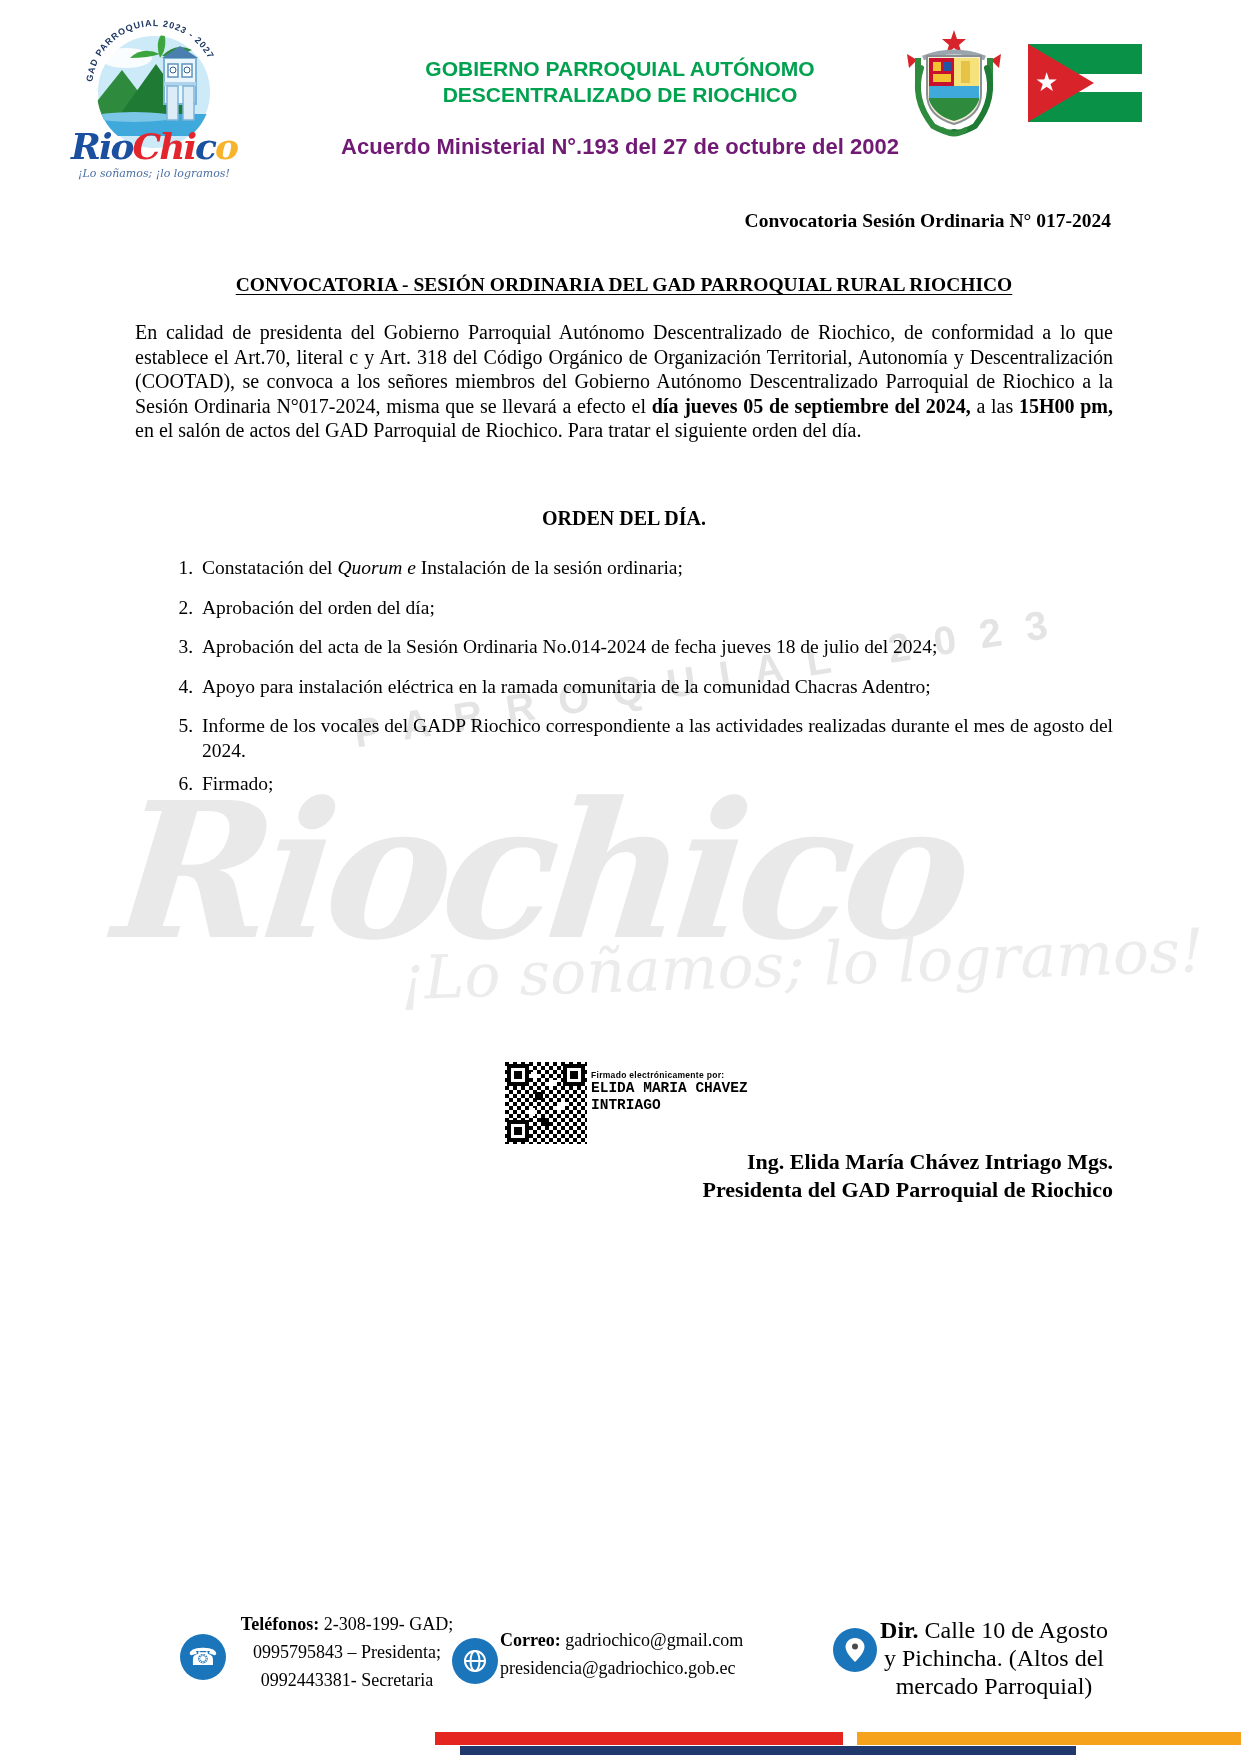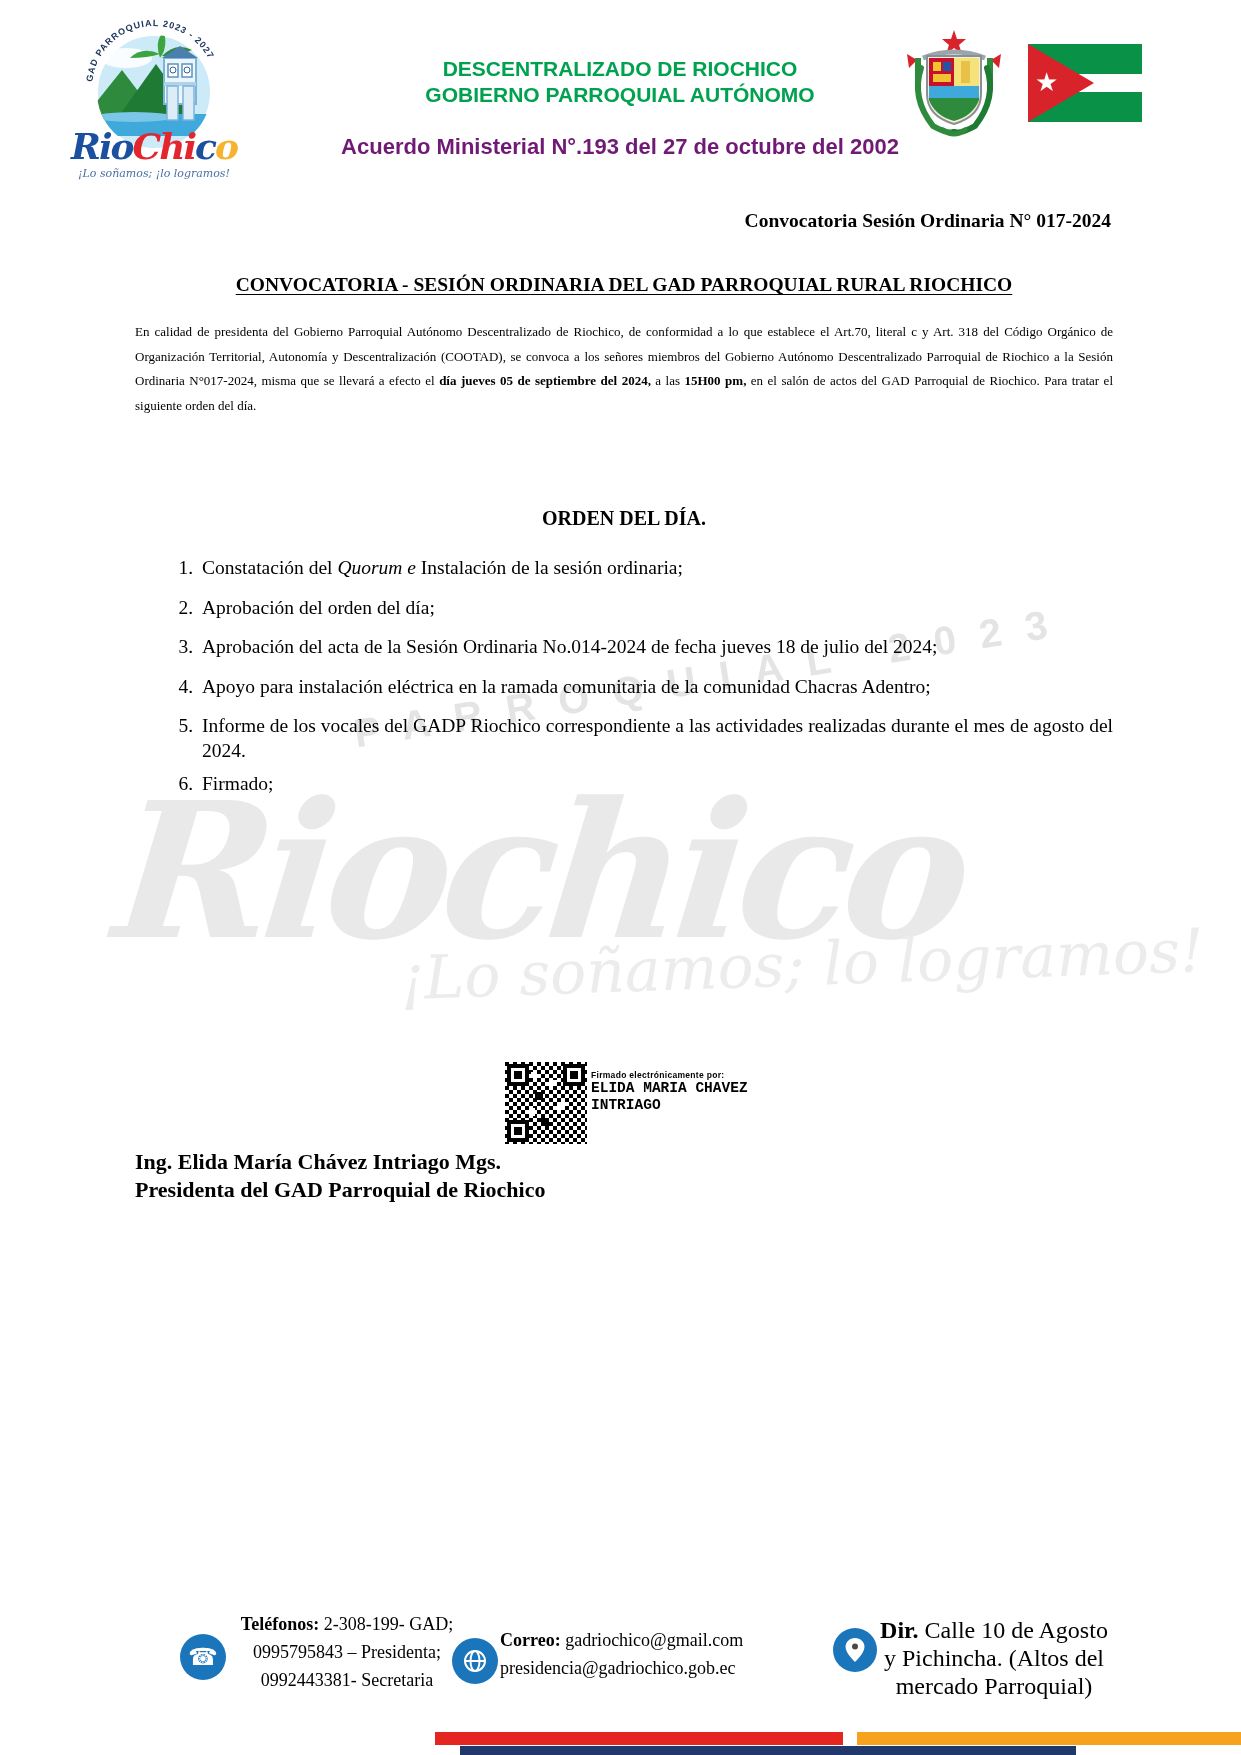"DESCENTRALIZADO DE RIOCHICO" div { order: before "GOBIERNO PARROQUIAL AUTÓNOMO" -> after "GOBIERNO PARROQUIAL AUTÓNOMO" }
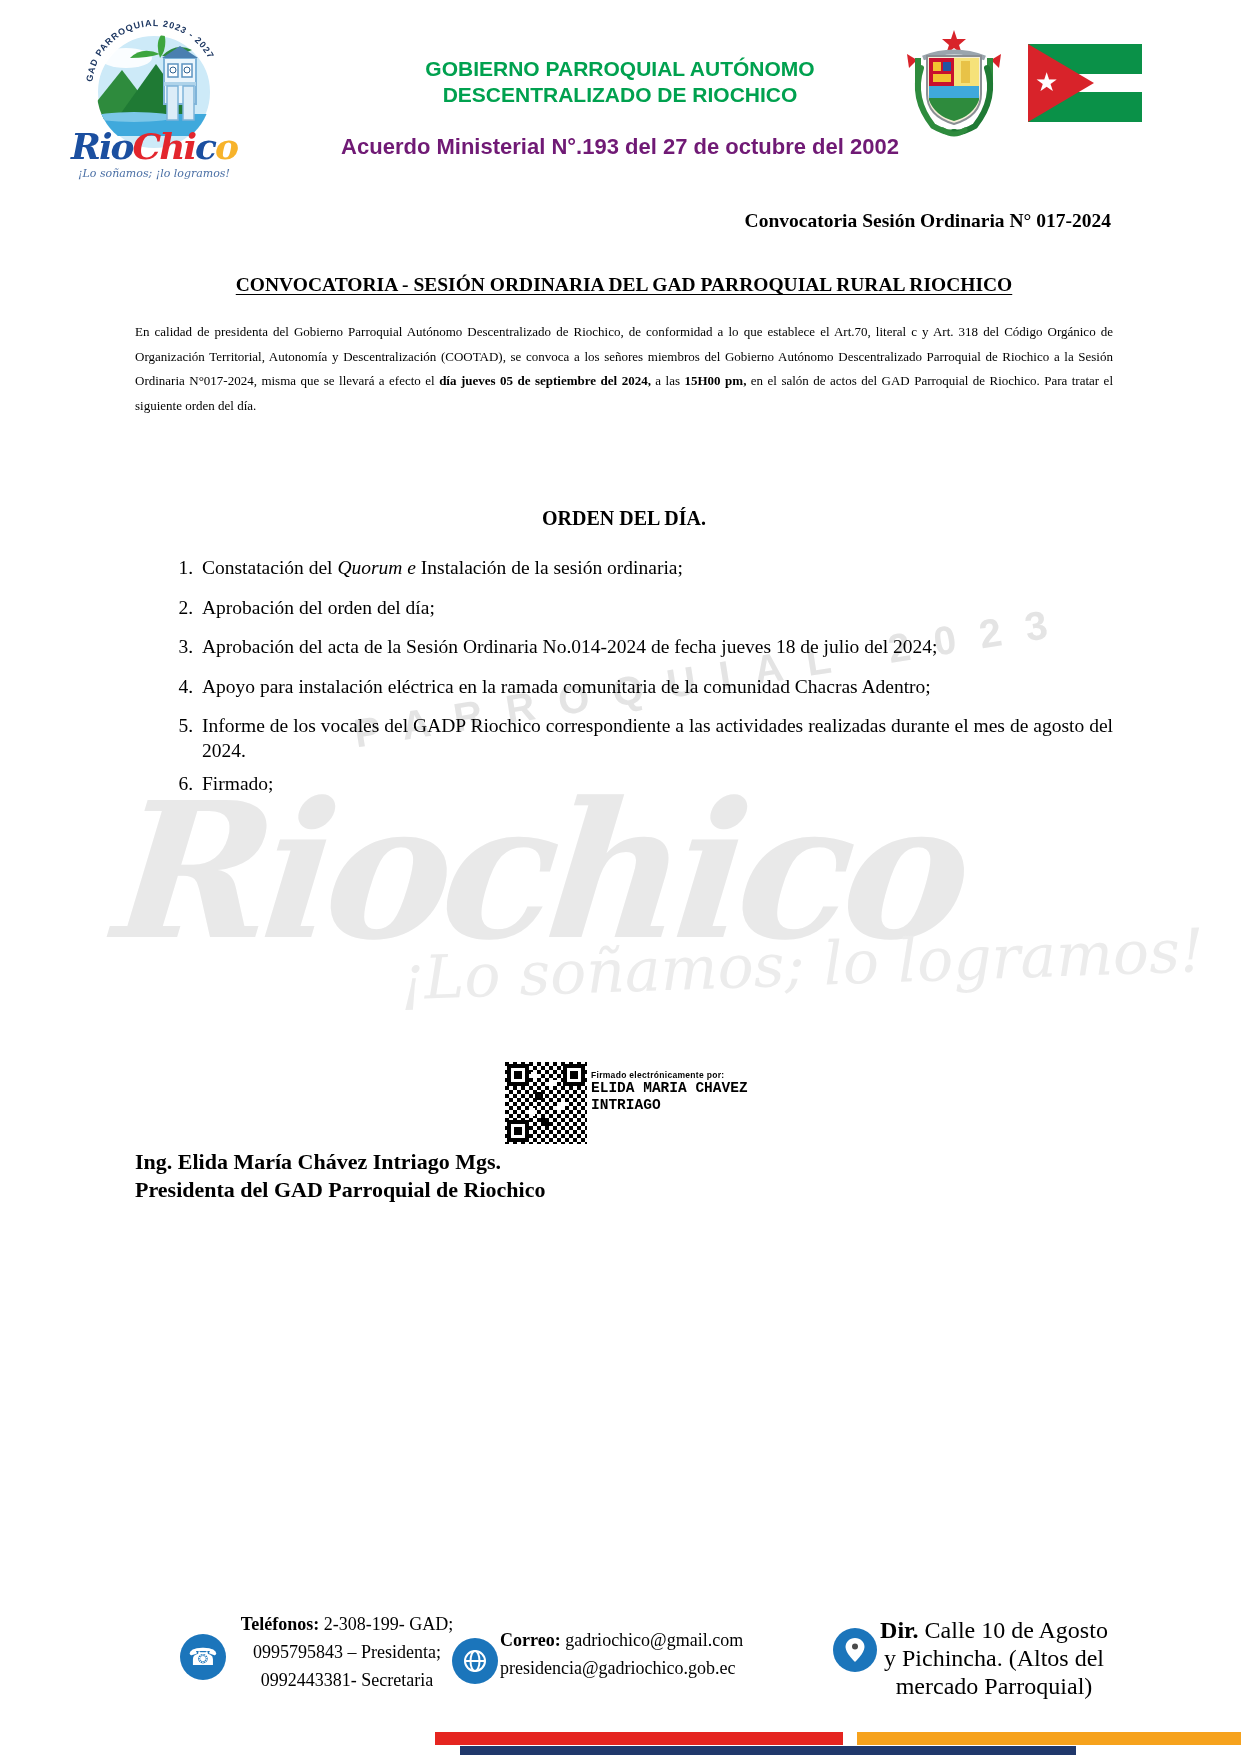"En calidad de presidenta del" .doc-paragraph { font-size: 13px -> 20px }
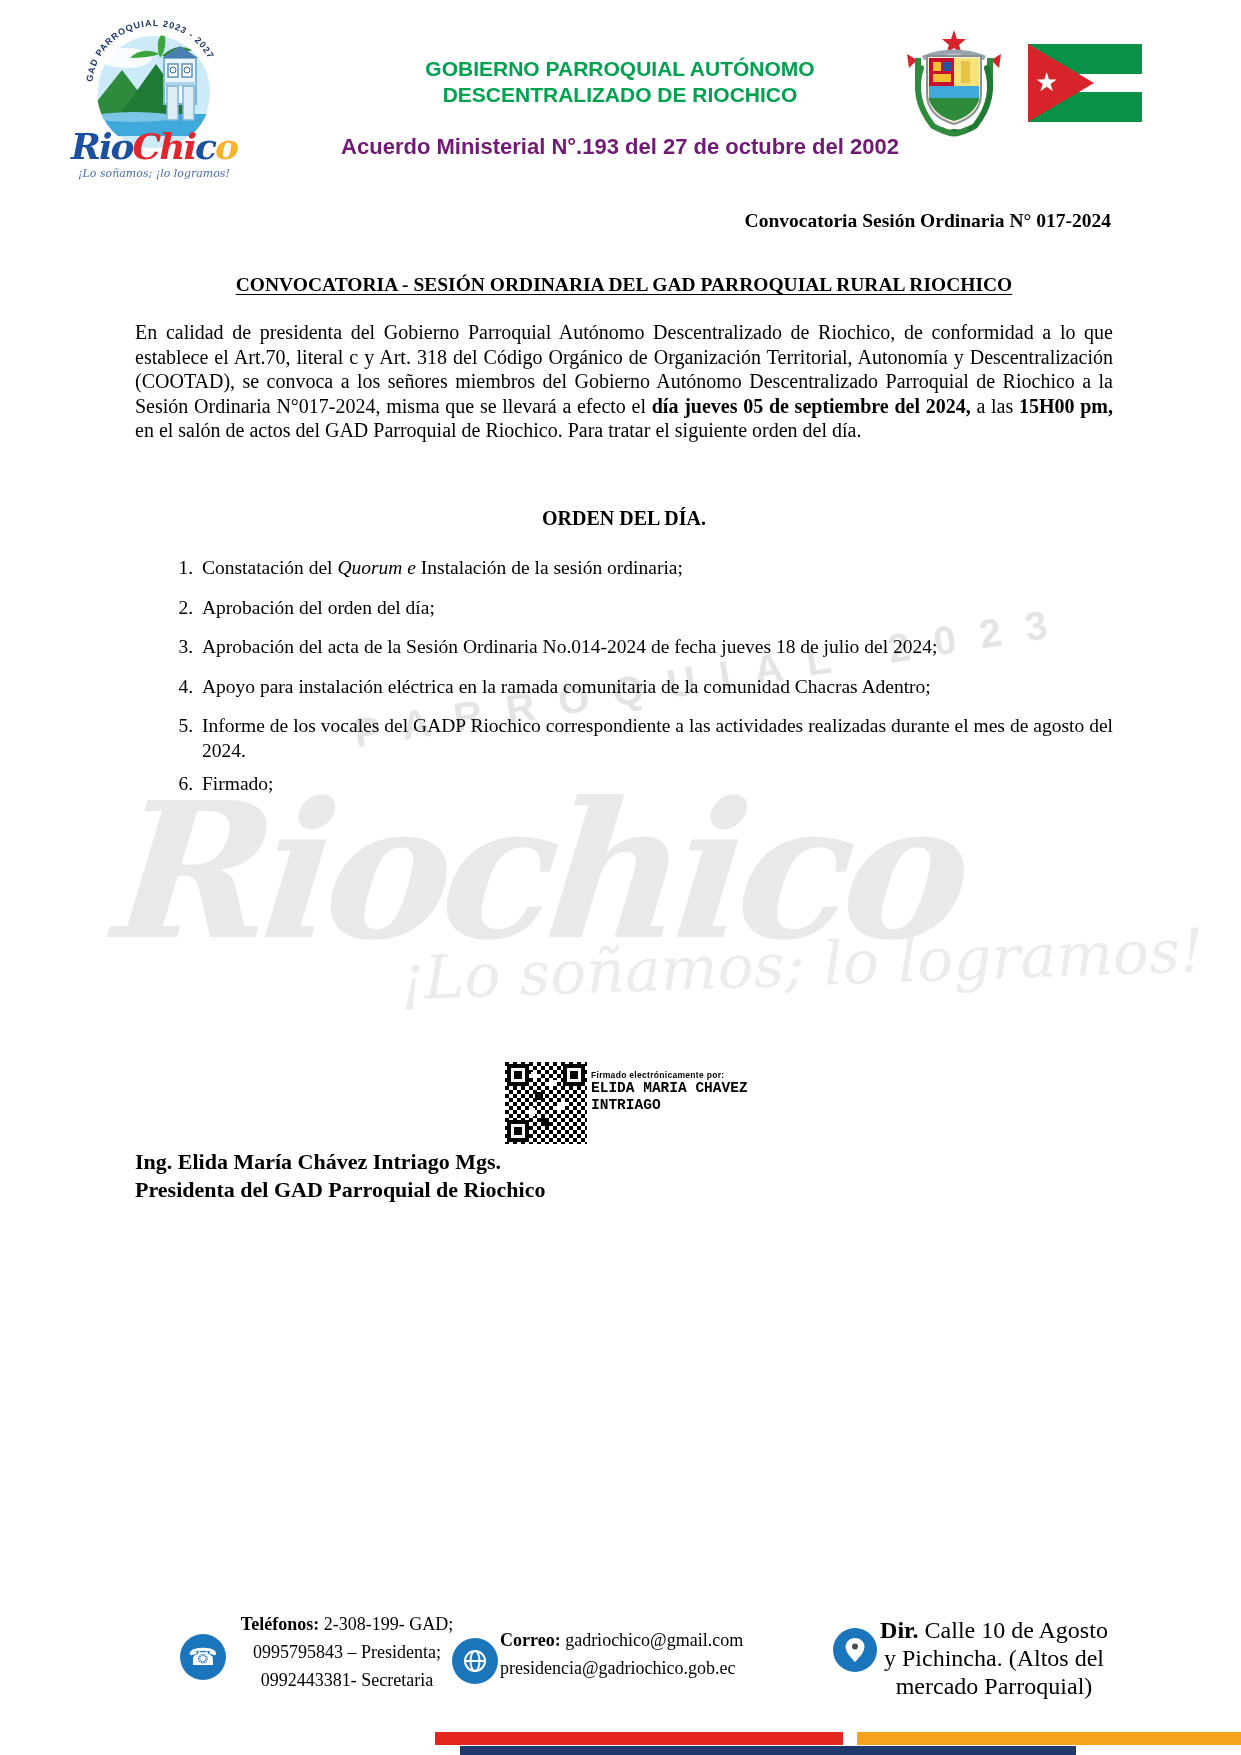"Ing. Elida María Chávez Intriago" .sig-block { text-align: left -> right }
